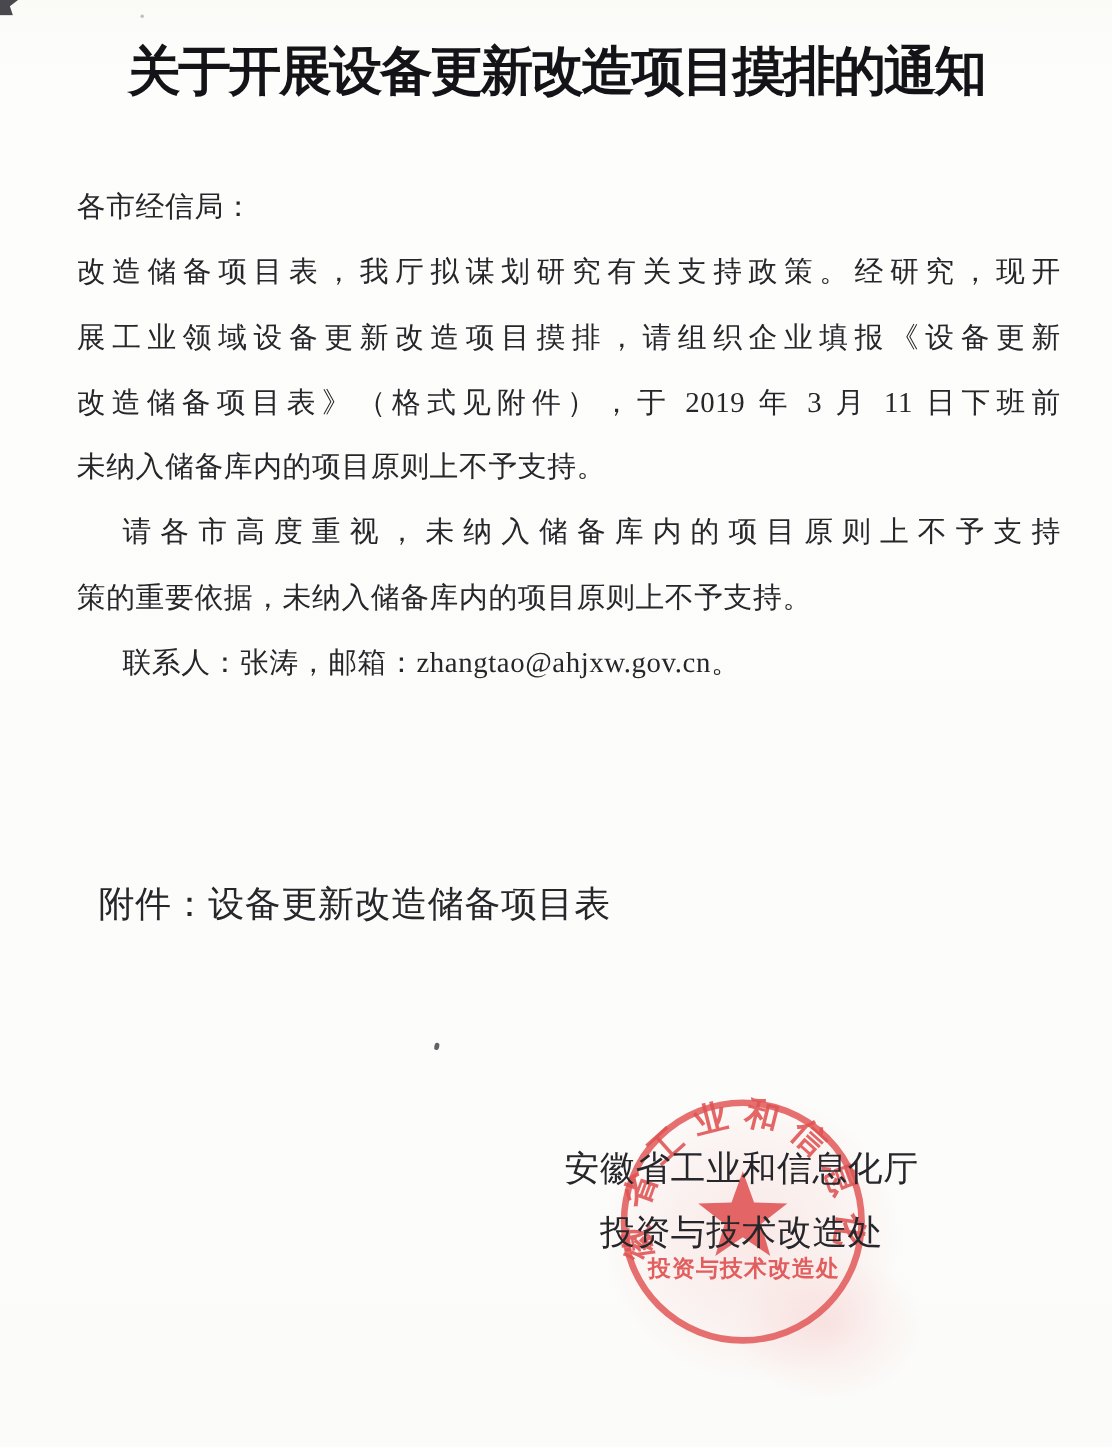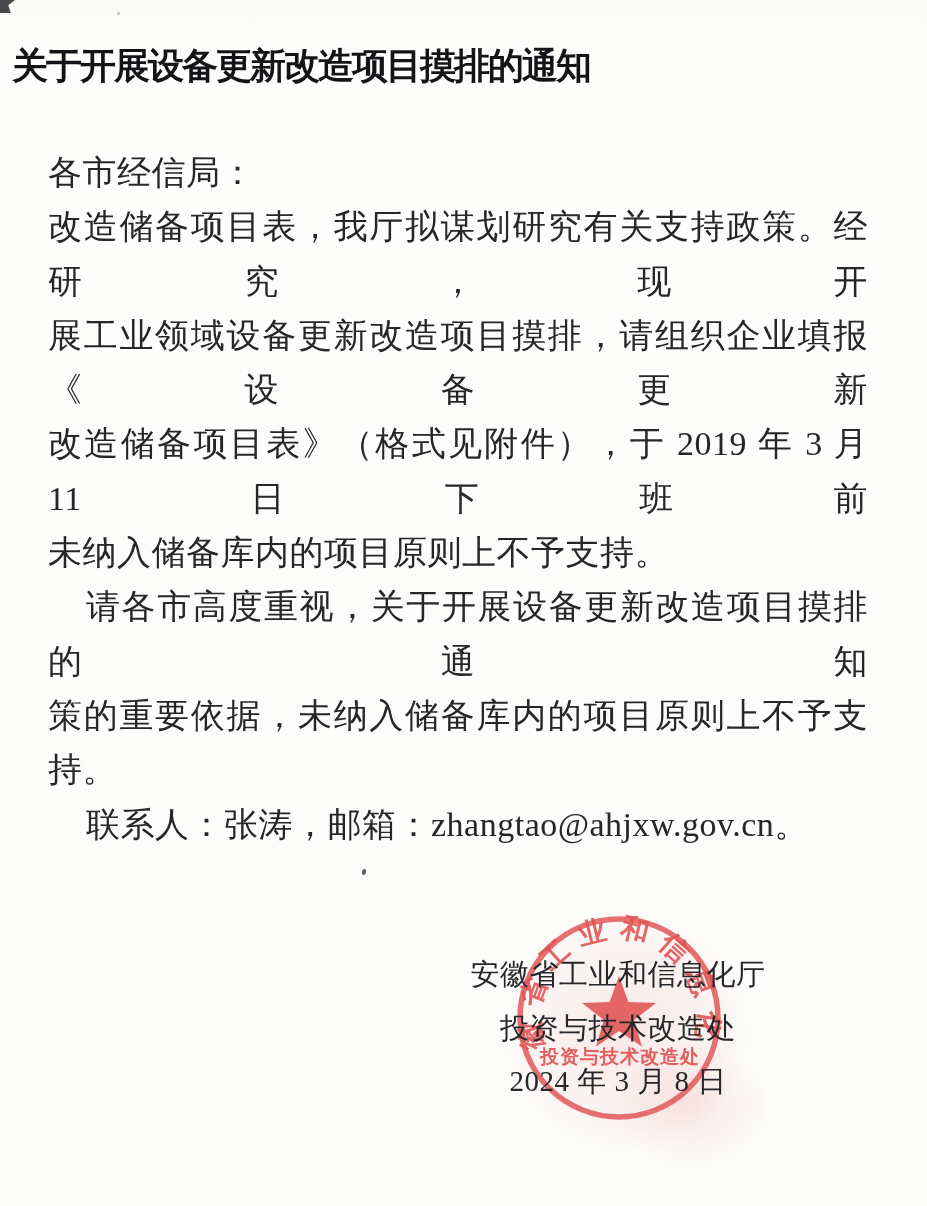"关于开展设备更新改造项目摸排的通知" .title { font-size: 36px -> 44px; margin: 12px -> 0; text-align: none -> center }
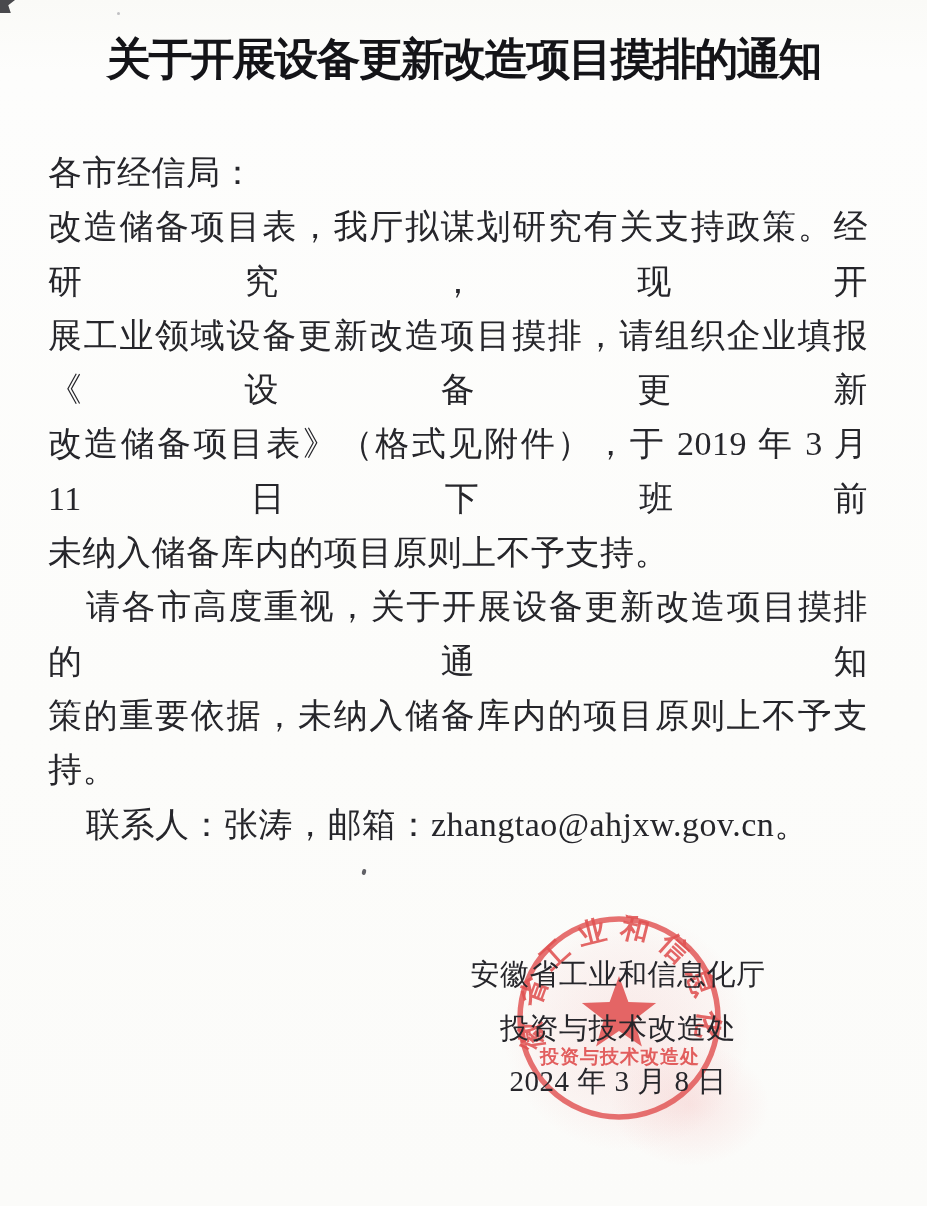"各市经信局：" .body { font-size: 34px -> 24px; left: 48px -> 64px }
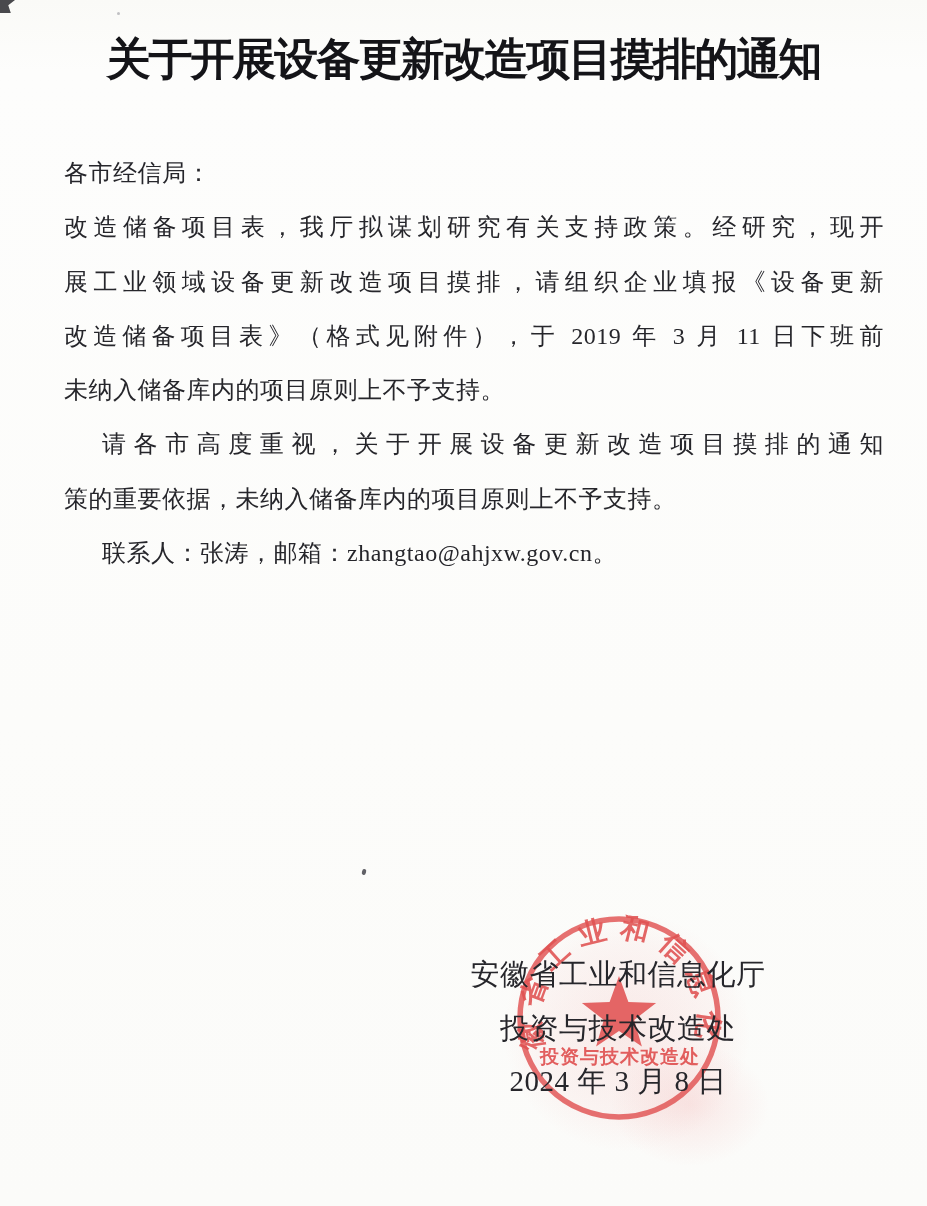"请各市高度重视，关于开展设备更新改造项目摸排的通知" div.line { text: 关于开展设备更新改造项目摸排的通知 -> 未纳入储备库内的项目原则上不予支持 }
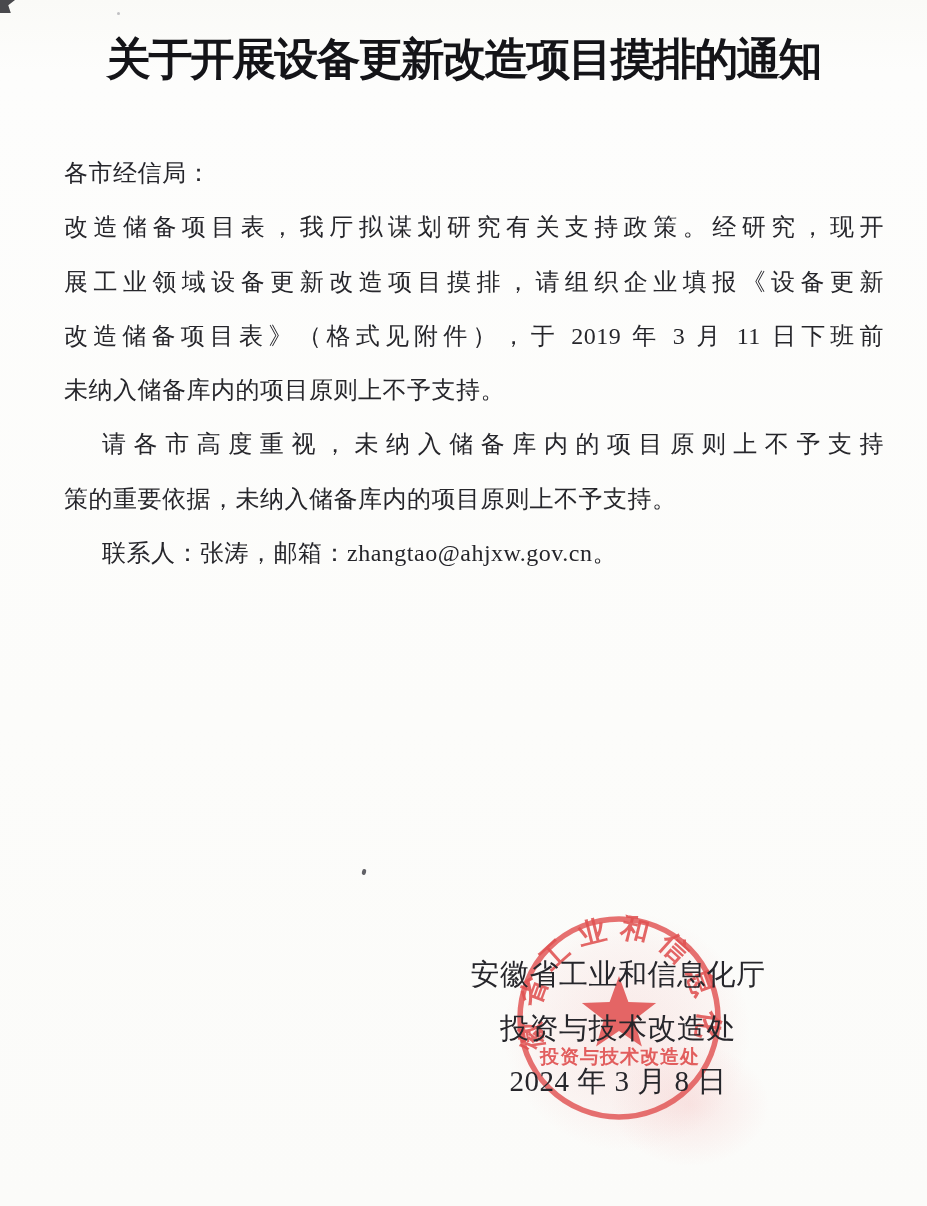"附件：设备更新改造储备项目表" div.attachment { html: none -> <div>附件：设备更新改造储备项目表</div> }
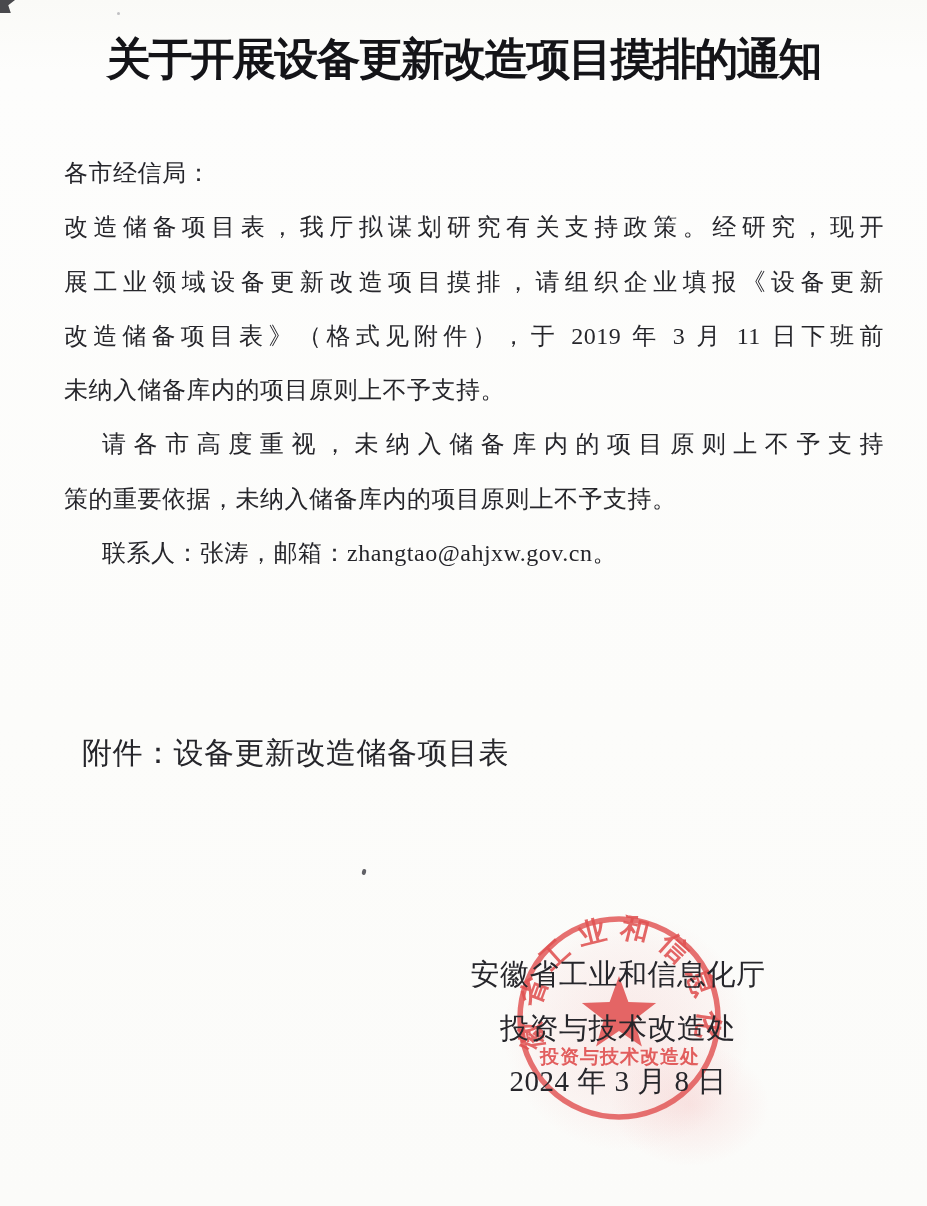"2024 年 3 月 8" div { html: <div>2024 年 3 月 8 日</div> -> none }
